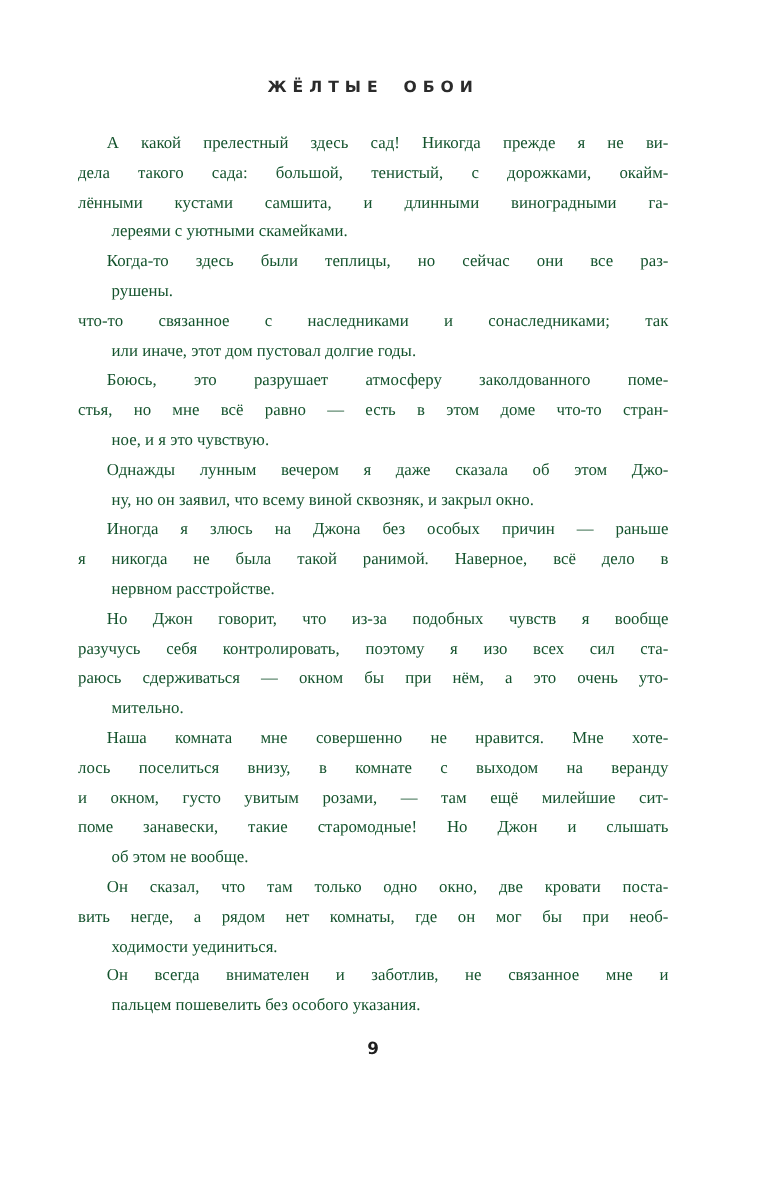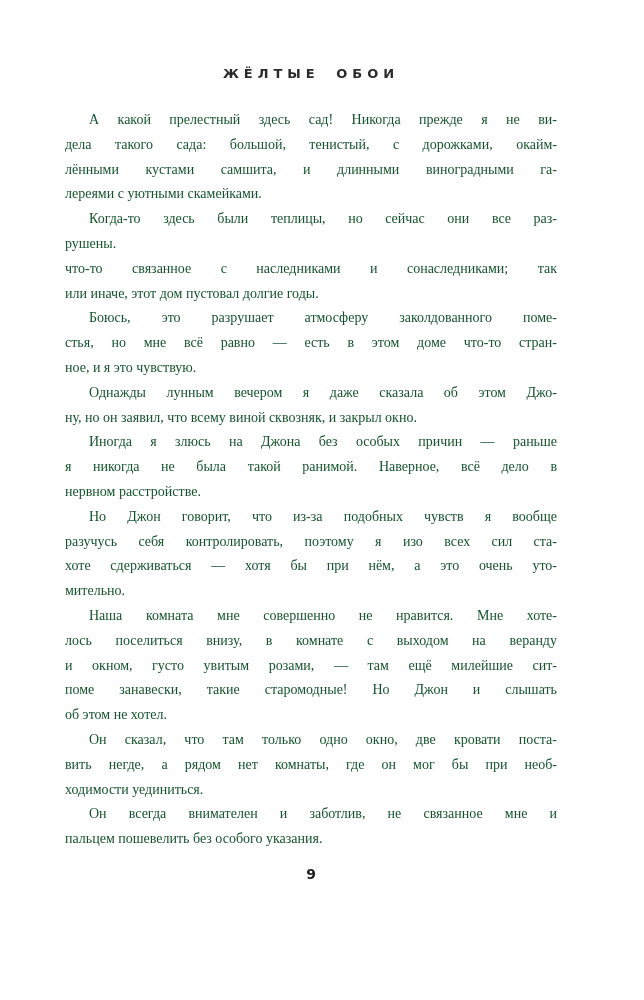"лереями с уютными скамейками." .line.last { margin-left: none -> 28px }
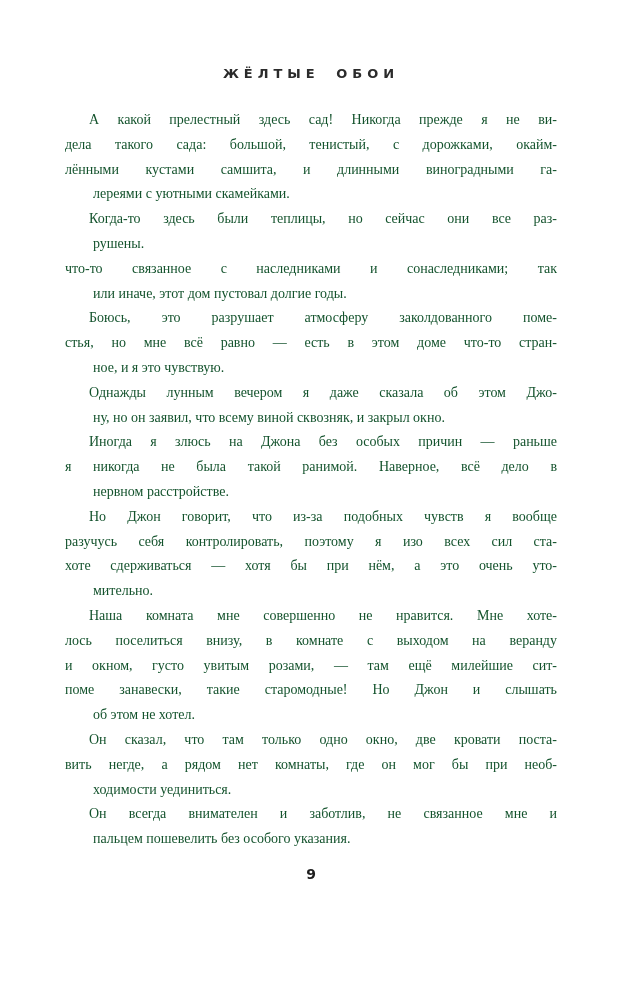"хоте сдерживаться — хотя бы" div.line { text: хоте сдерживаться — хотя -> раюсь сдерживаться — окном }
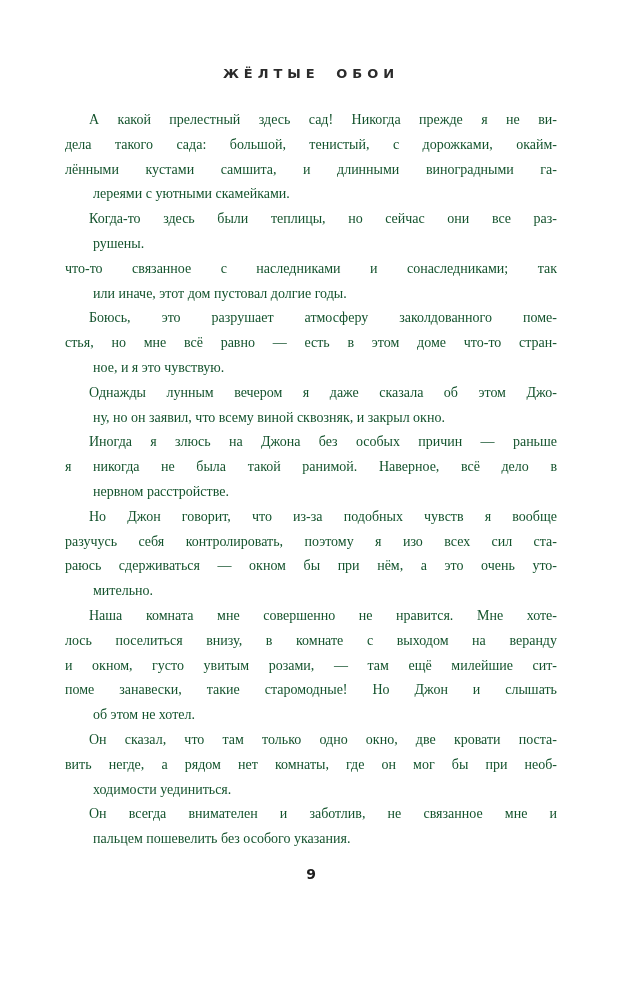"об этом не хотел." div.line { text: хотел -> вообще }
